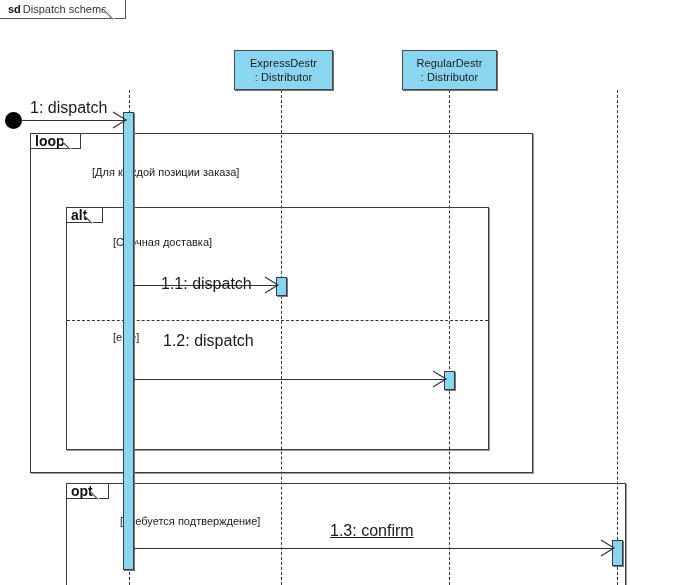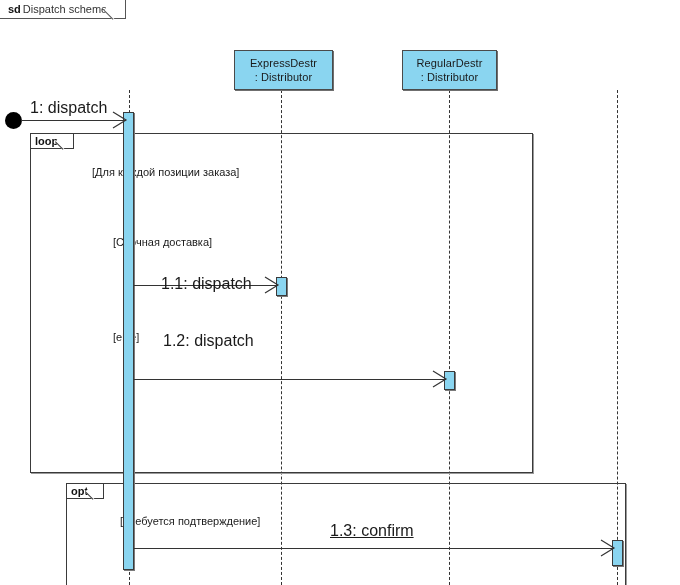"loop" .frag-label { font-size: 11px -> 14px }
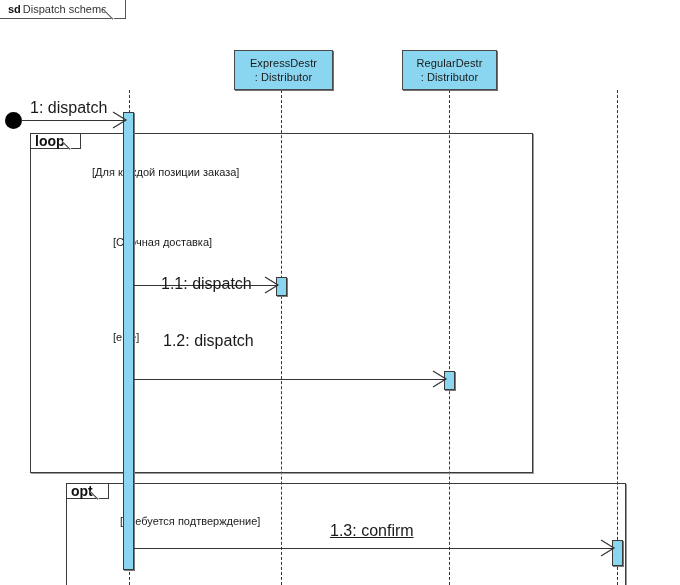"alt" div.fragment { html: none -> <div> <div> <div>alt</div> </div> <div></div> </div> }
